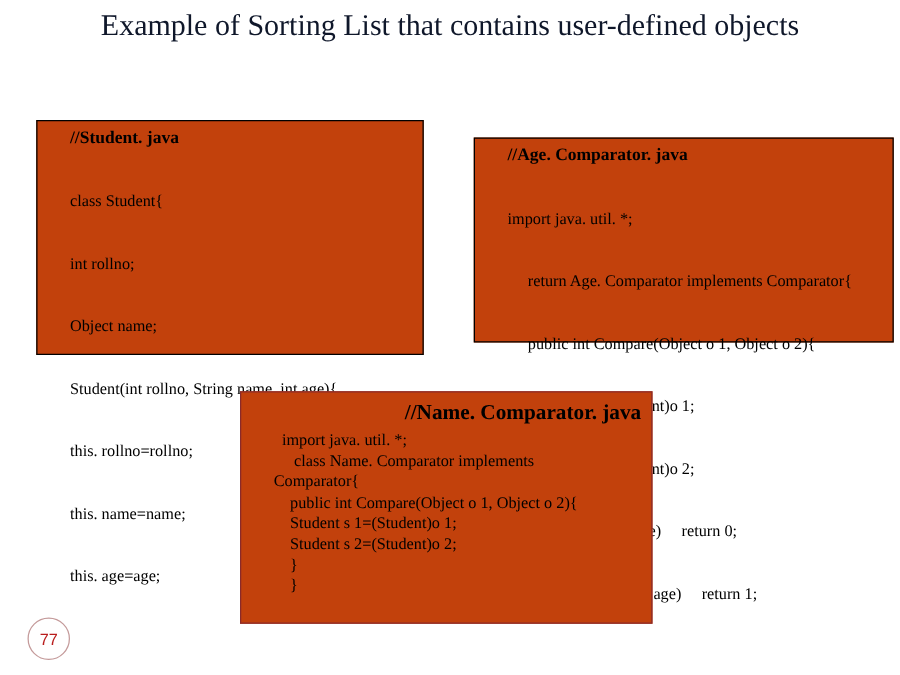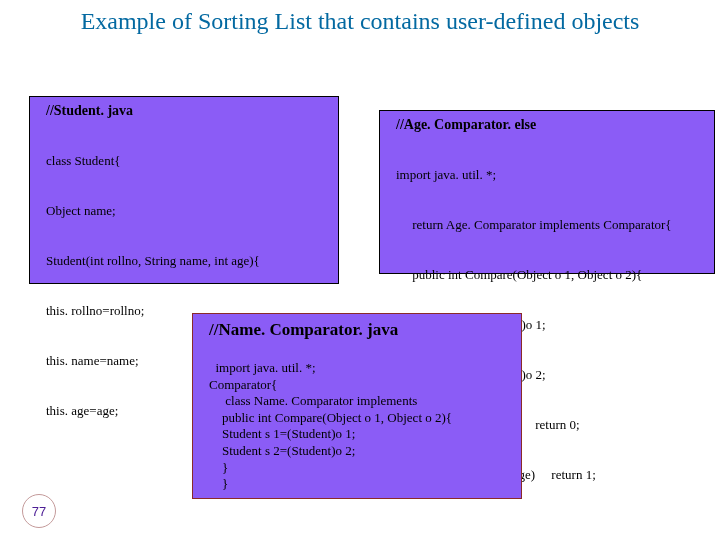"Example of Sorting List that" .title { color: #0369a1 -> #0f172a }
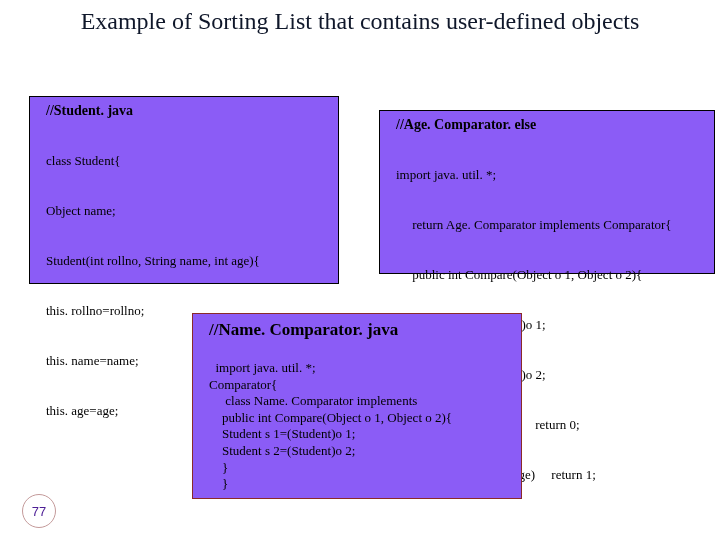"//Student. java" .box { background: #8b5cf6 -> #c2410c; padding: 5px 8px 5px 16px -> 5px 8px 5px 26px }
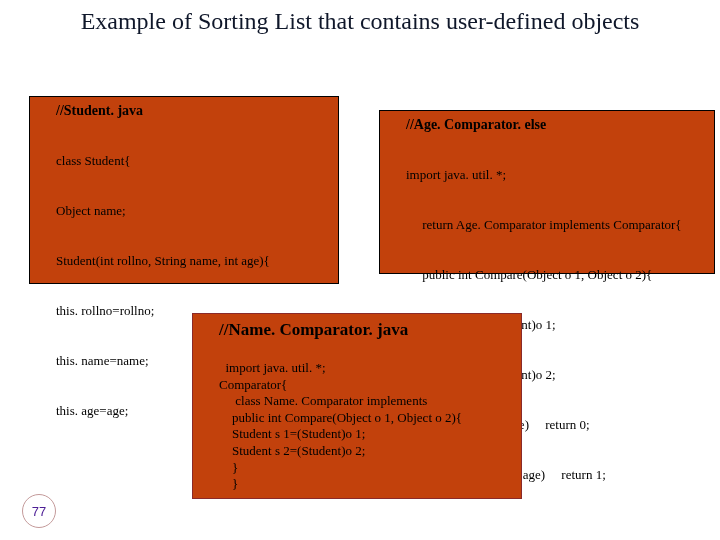"//Age. Comparator. else" div.heading { text: else -> java }
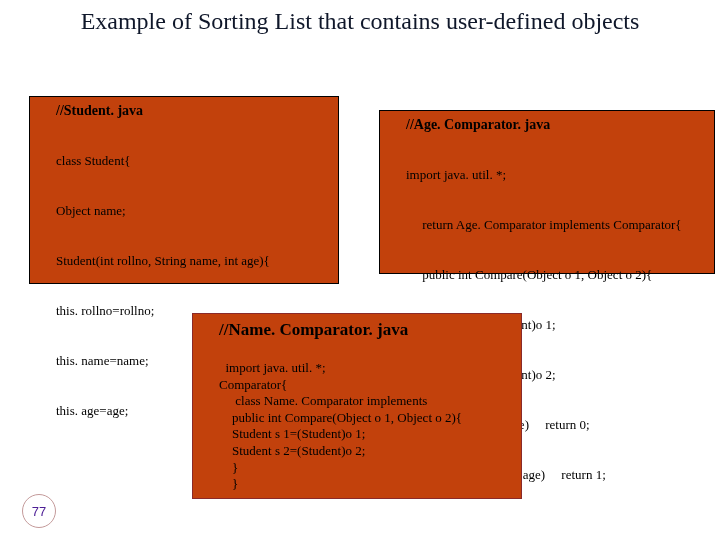"int rollno;" p { html: none -> <p>int rollno;</p> }
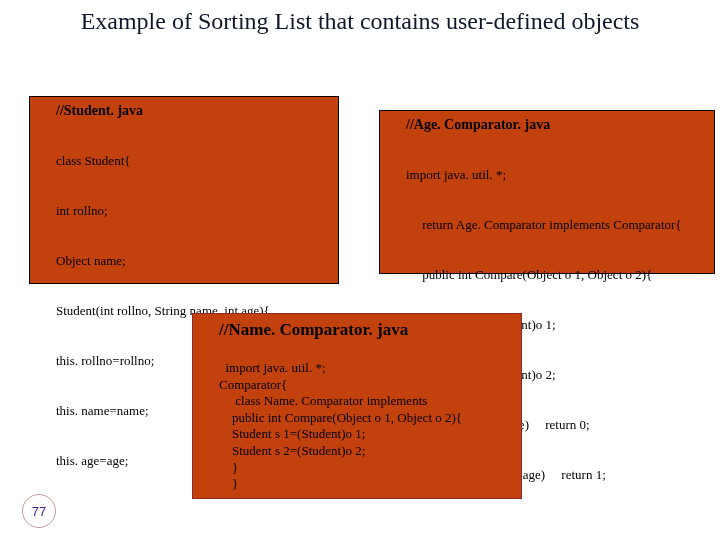"//Name. Comparator. java" .heading3 { margin-bottom: 18px -> 2px; text-align: none -> right }
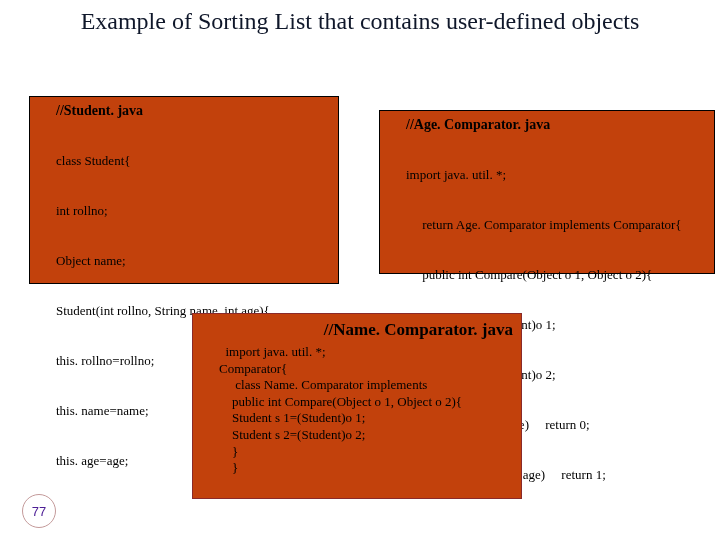"Comparator{" p { order: before "class Name. Comparator implements" -> after "class Name. Comparator implements" }
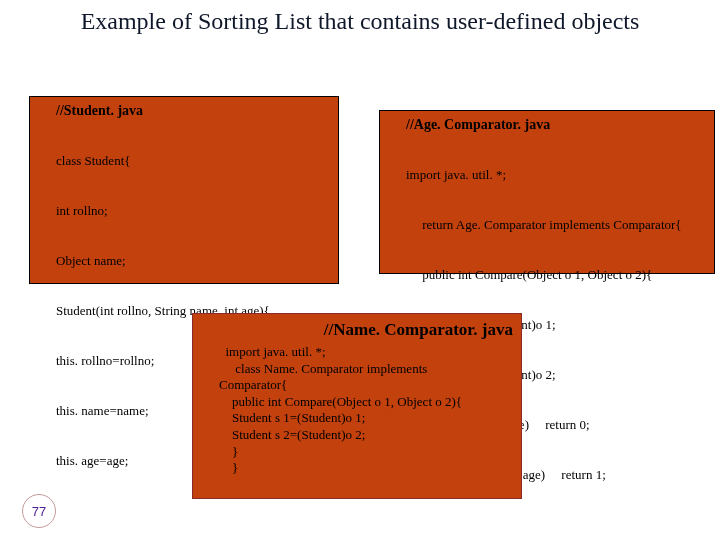"77" .page-number { color: #4c1d95 -> #b91c1c }
